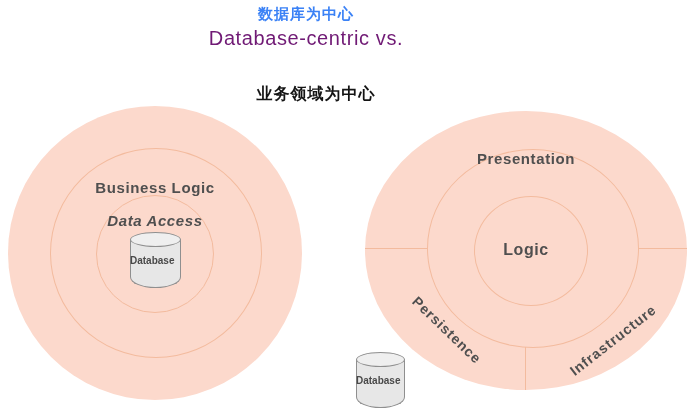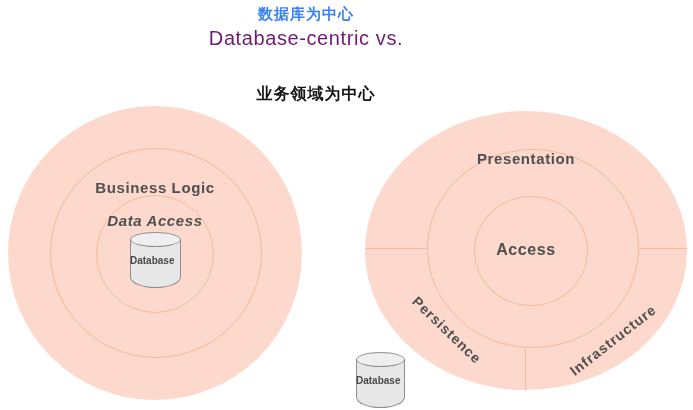"Access" div.disc-label { text: Access -> Logic }
